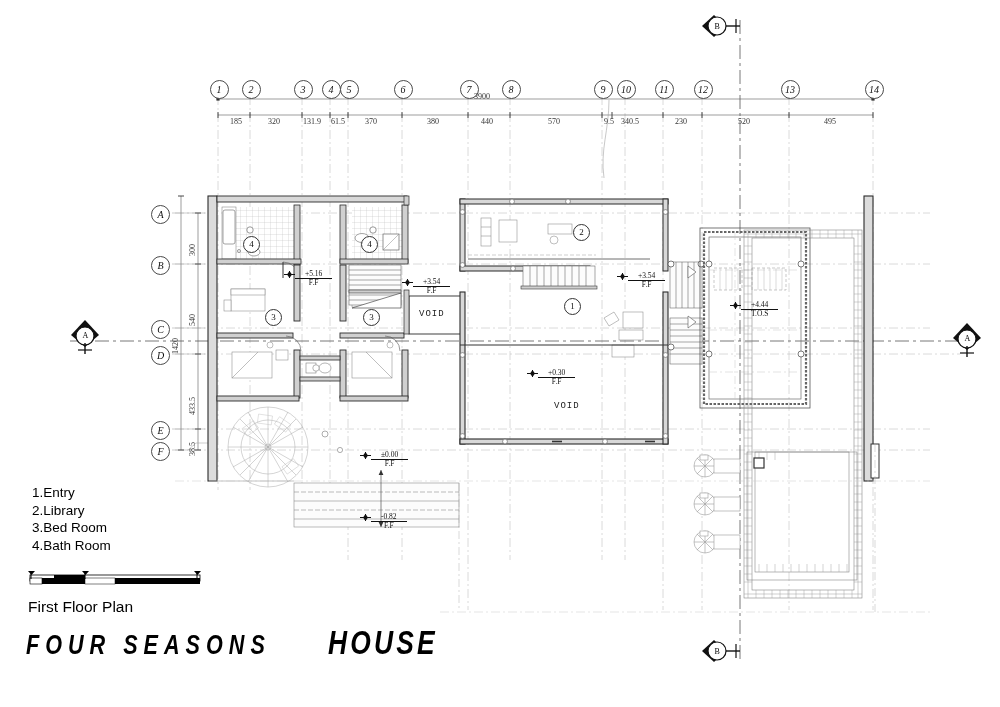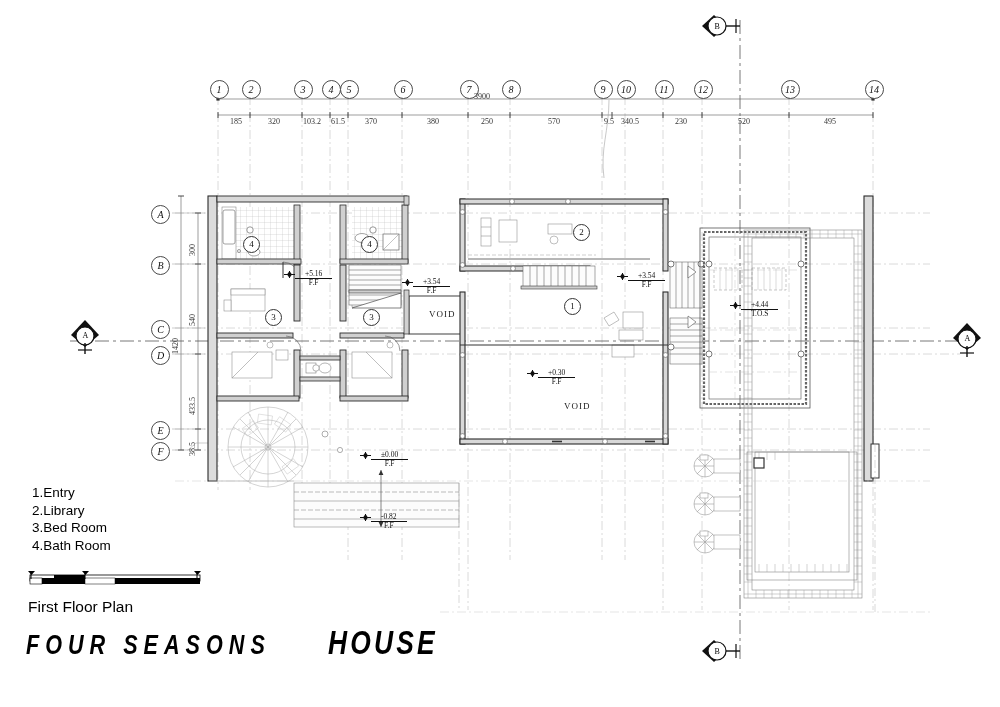"103.2" div.dimtxt { text: 103.2 -> 131.9 }
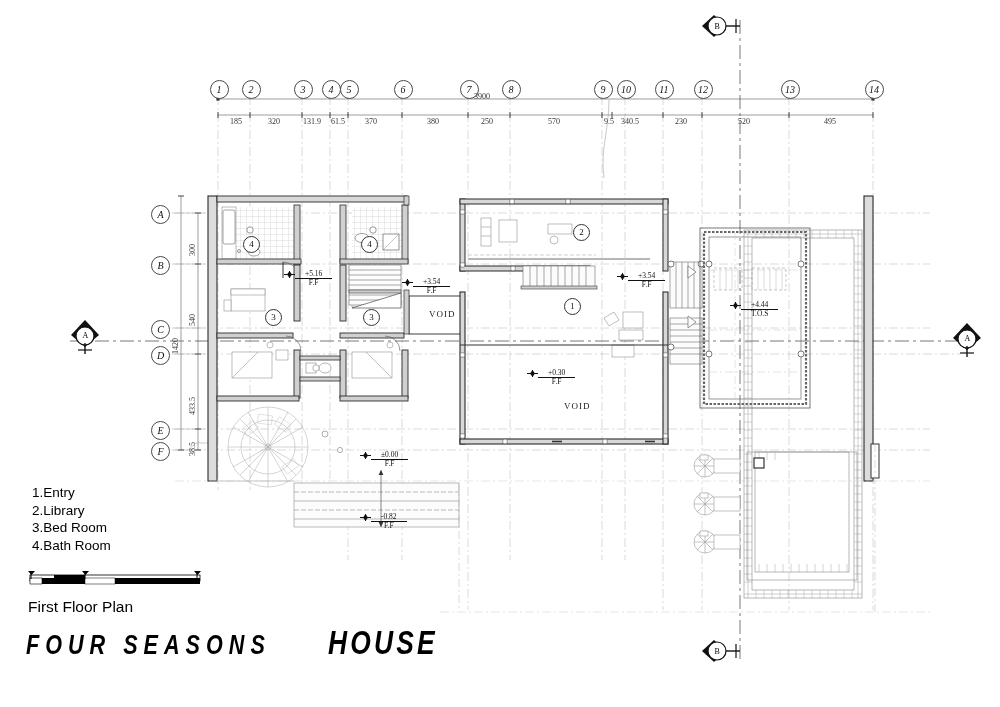"250" div.dimtxt { text: 250 -> 440 }
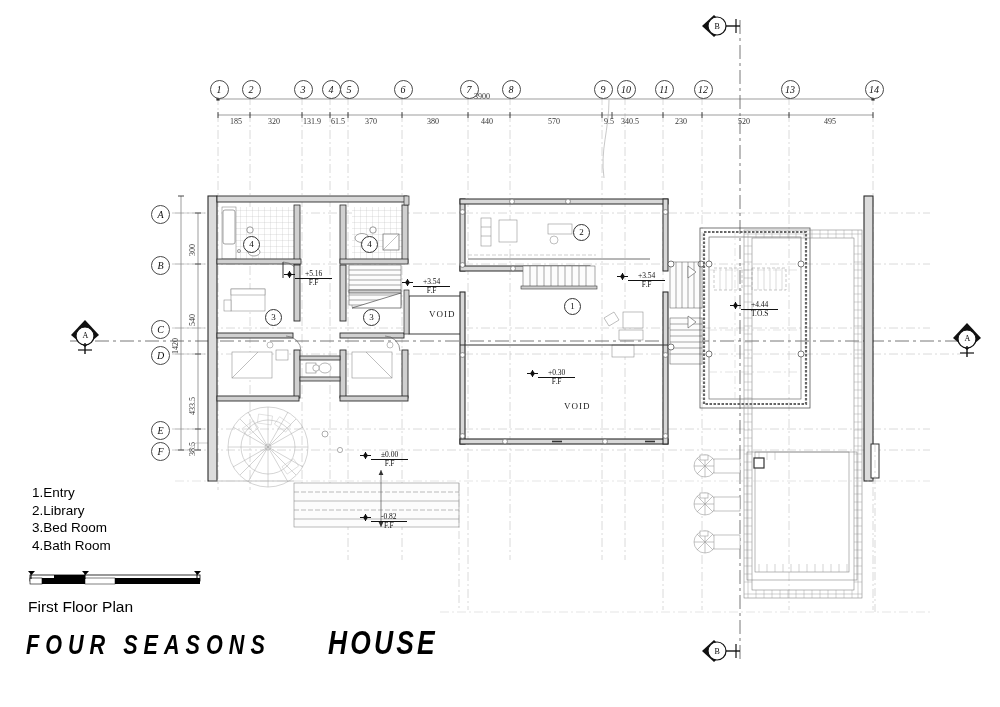"VOID" .void { font-family: Liberation Serif, serif -> Liberation Mono, monospace; margin-left: 10px -> none }
